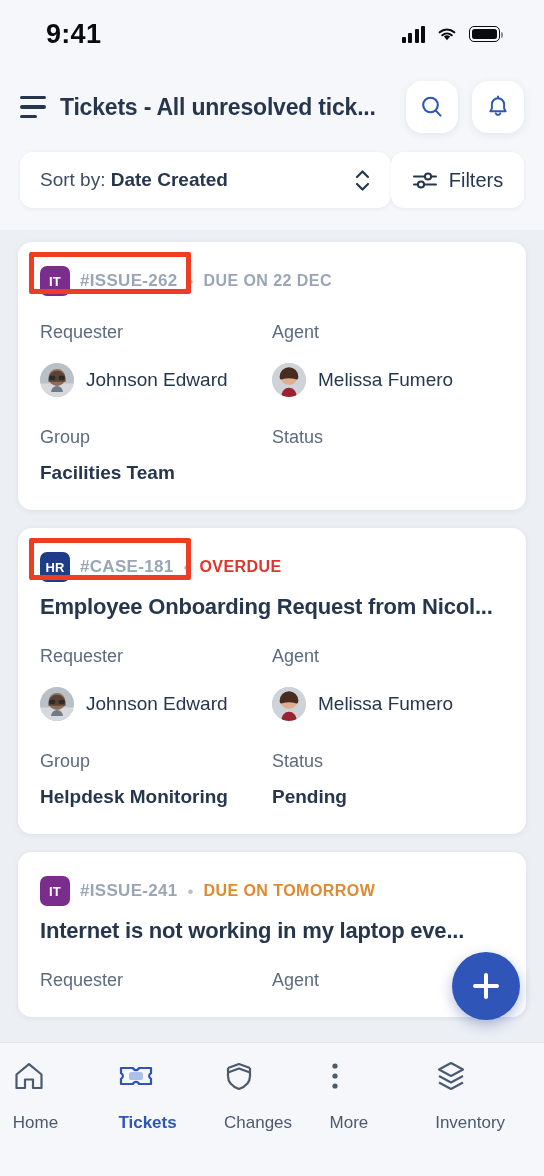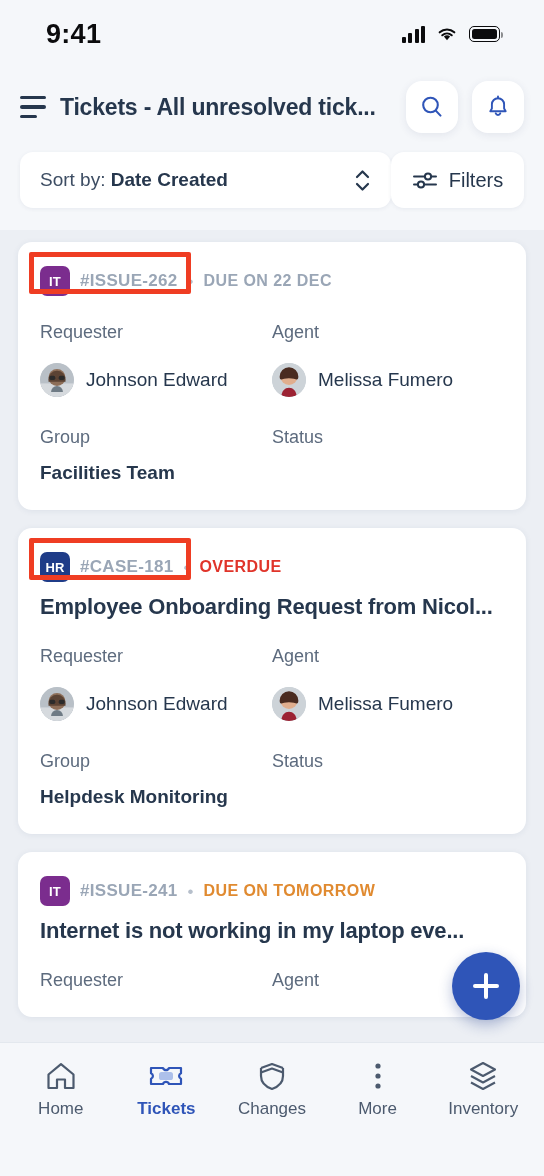"Pending" div.meta-value { html: none -> <div>Pending</div> }
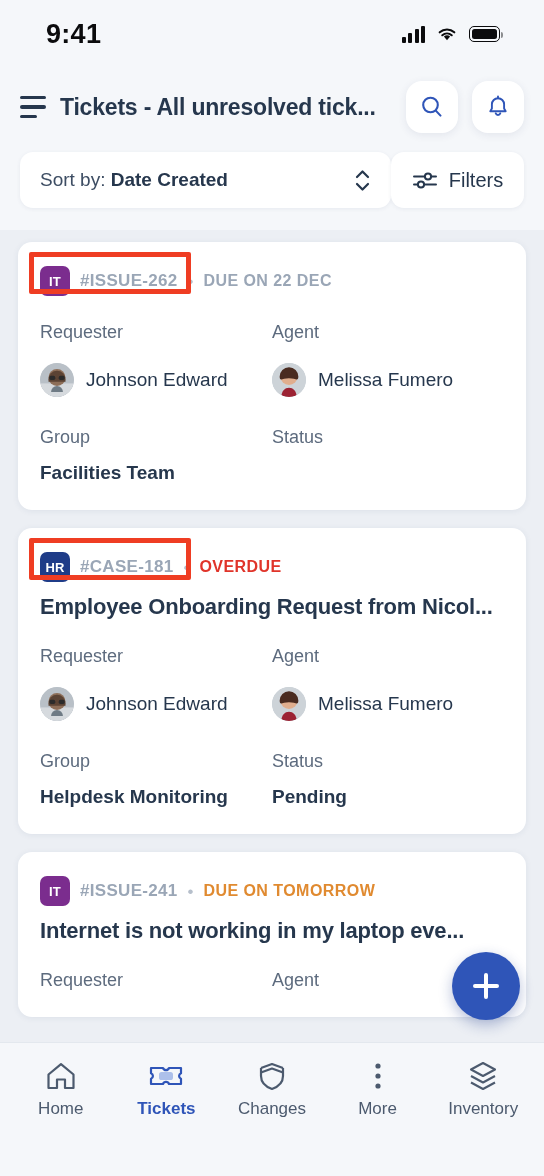"Home" .navitem { align-items: center -> flex-start; gap: 6px -> 20px }
